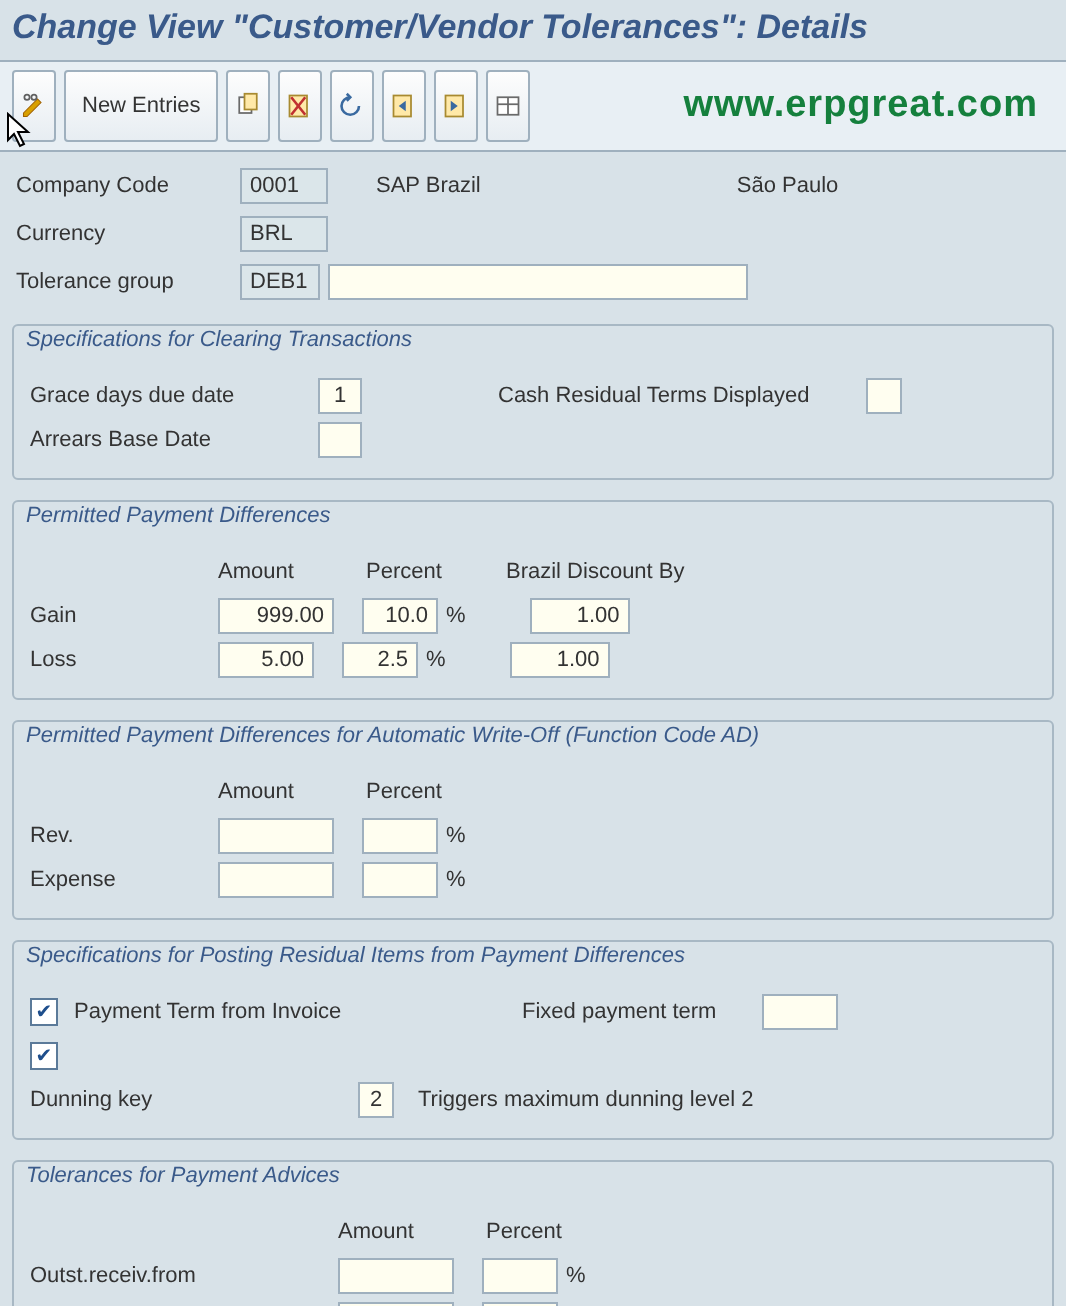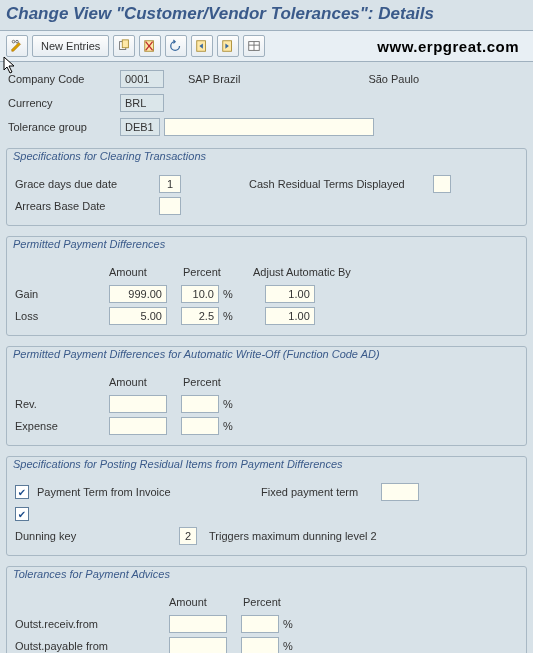"New Entries" .tb-btn { height: 22px -> 36px }
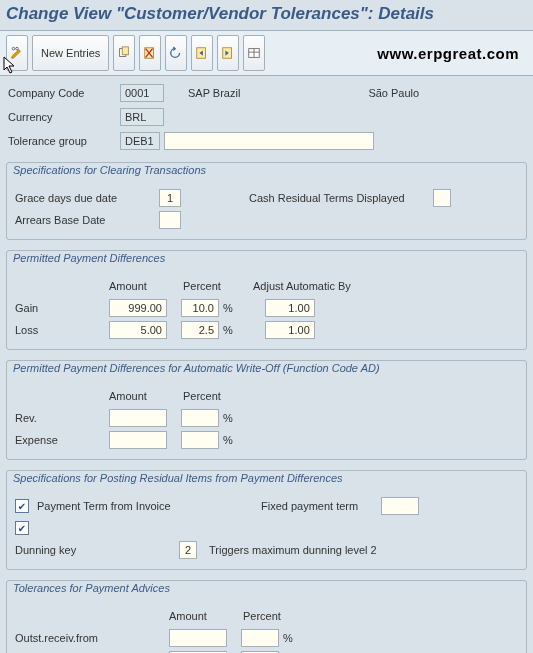"www.erpgreat.com" .watermark { color: #000000 -> #15803d; font-size: 15px -> 19px }
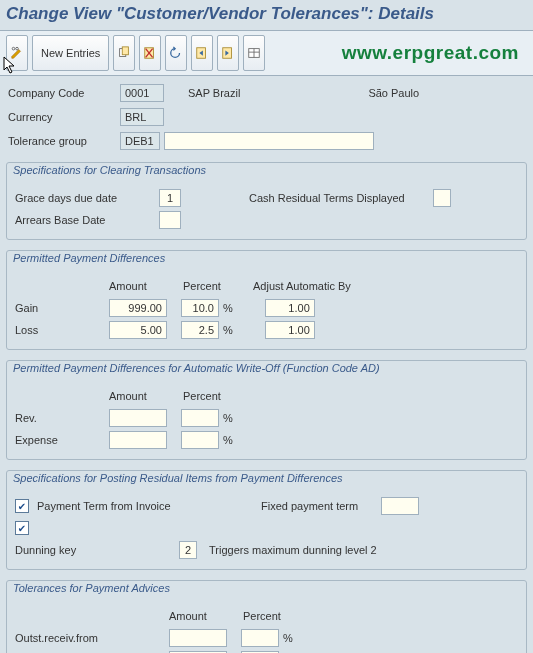"Adjust Automatic By" span { text: Adjust Automatic -> Brazil Discount }
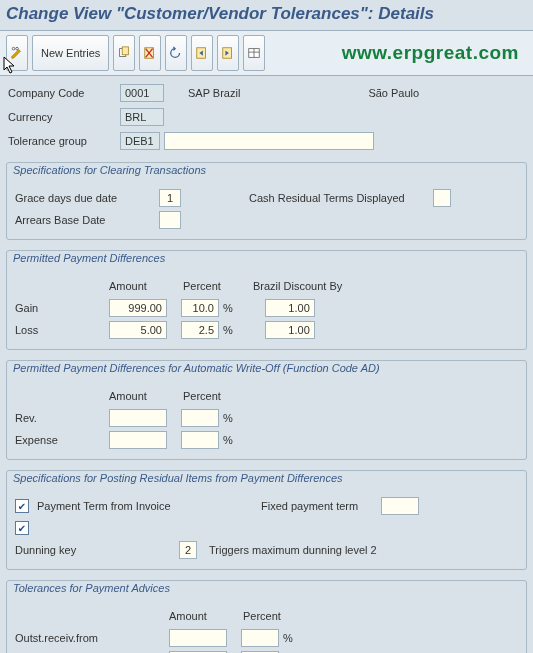"5.00" span.rw-field { width: 58px -> 48px }
